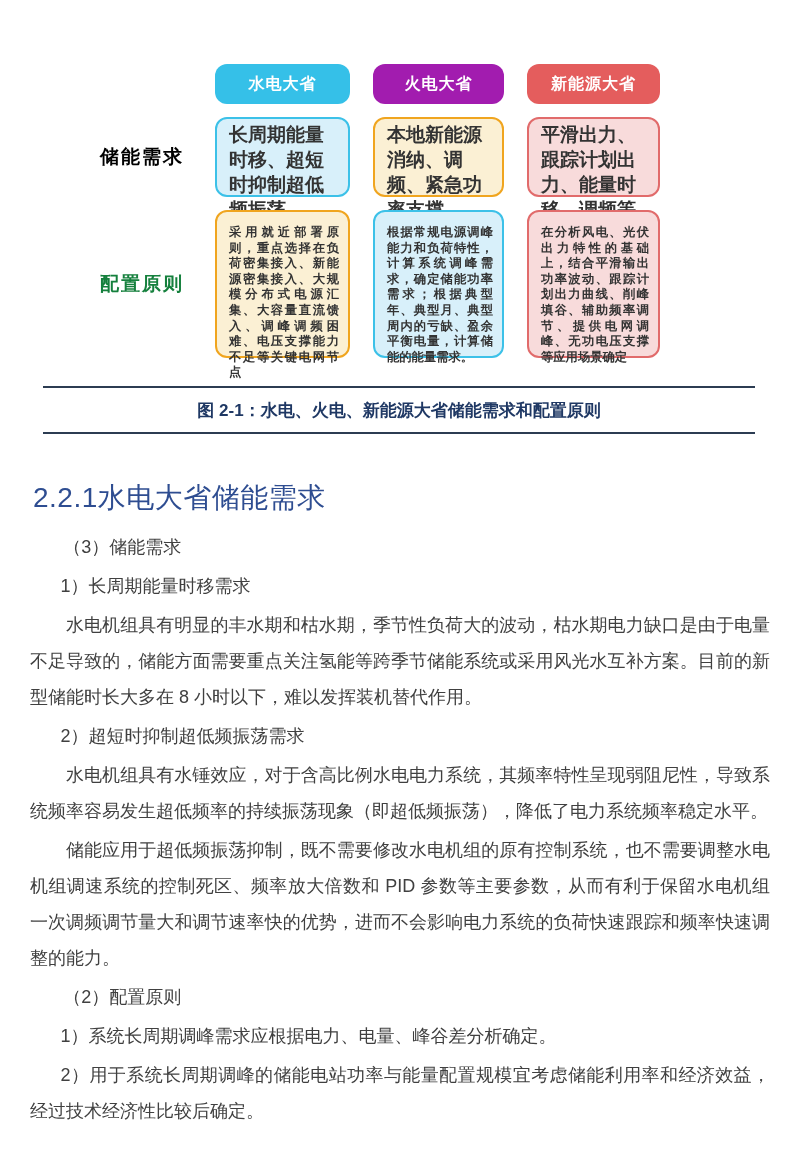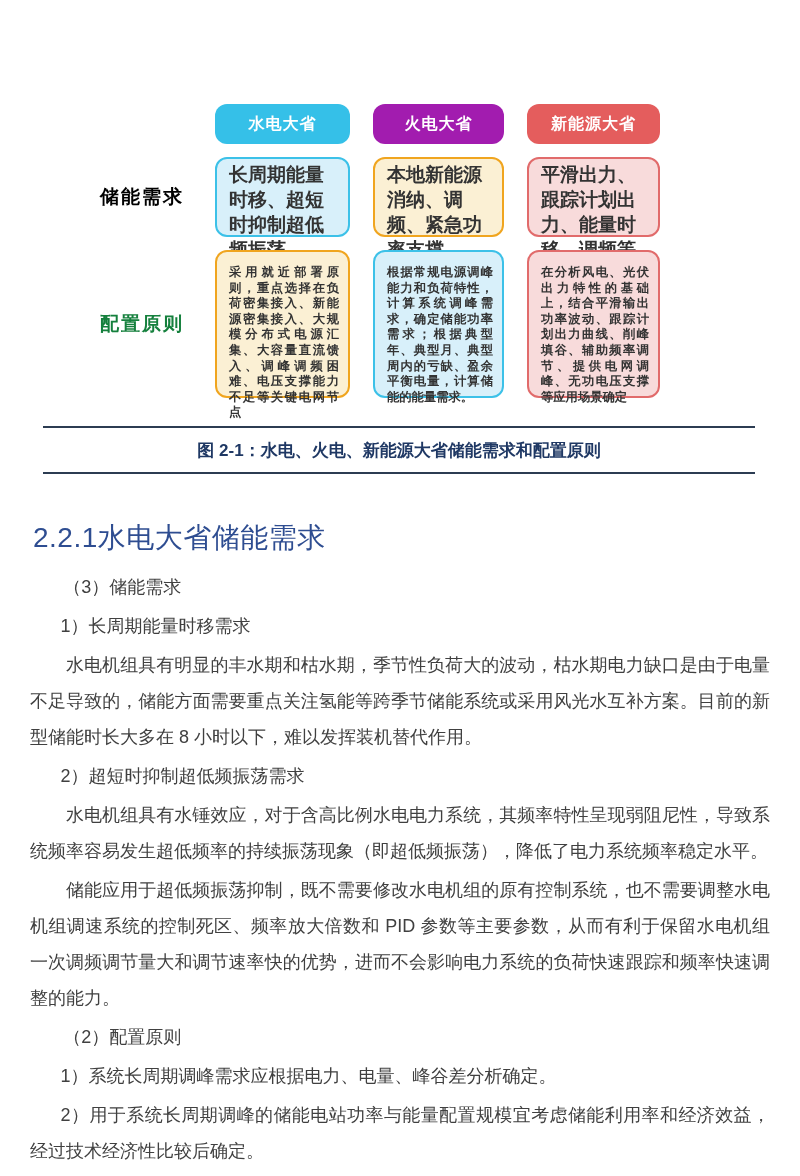"水电大省" .diagram { margin-top: 40px -> none }
